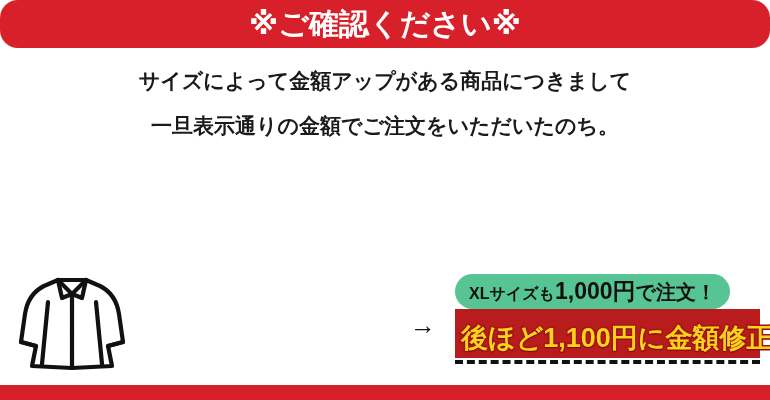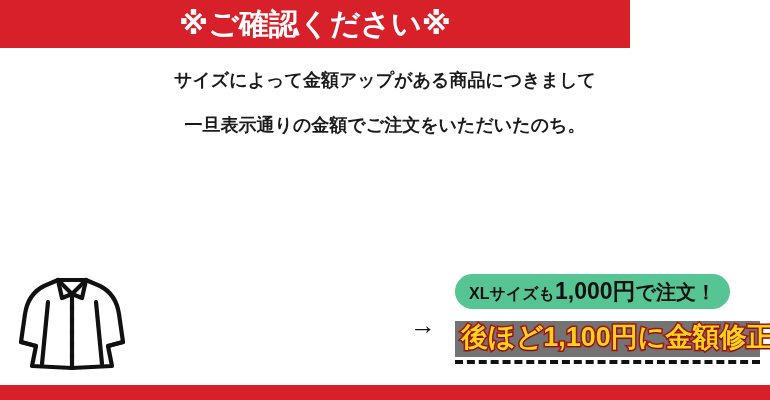"※ご確認ください※" #header-bar { border-radius: none -> 18px; width: 630px -> 770px }
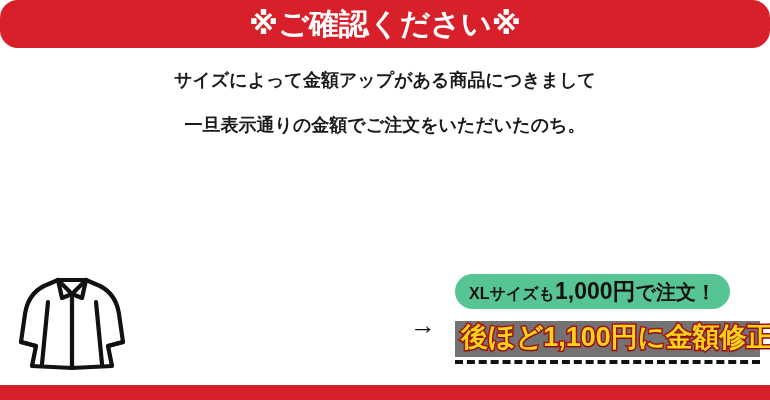"サイズによって金額アップがある商品につきまして" .body-line { font-size: 18px -> 21px }
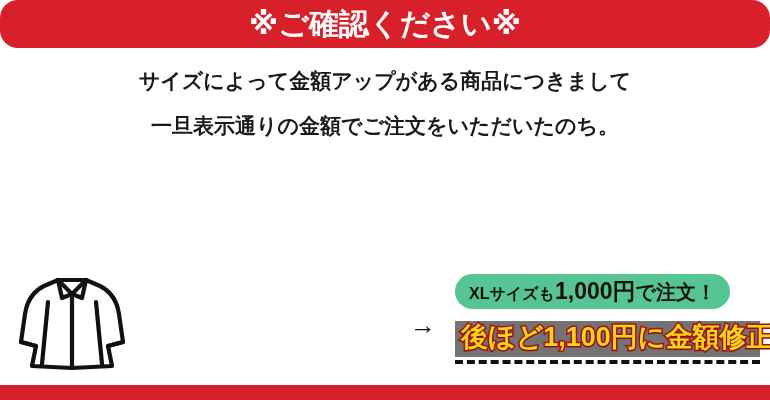"XLサイズも1,000円で注文！" #pill-order { margin-bottom: 12px -> none }
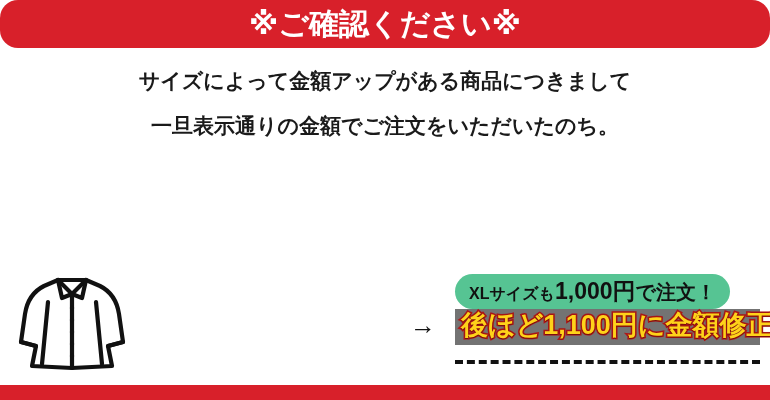"後ほど1,100円に金額修正" #correction-block { background: #737373 -> #b91c1c; padding: 1px 6px 4px 6px -> 14px 6px 4px 6px }
